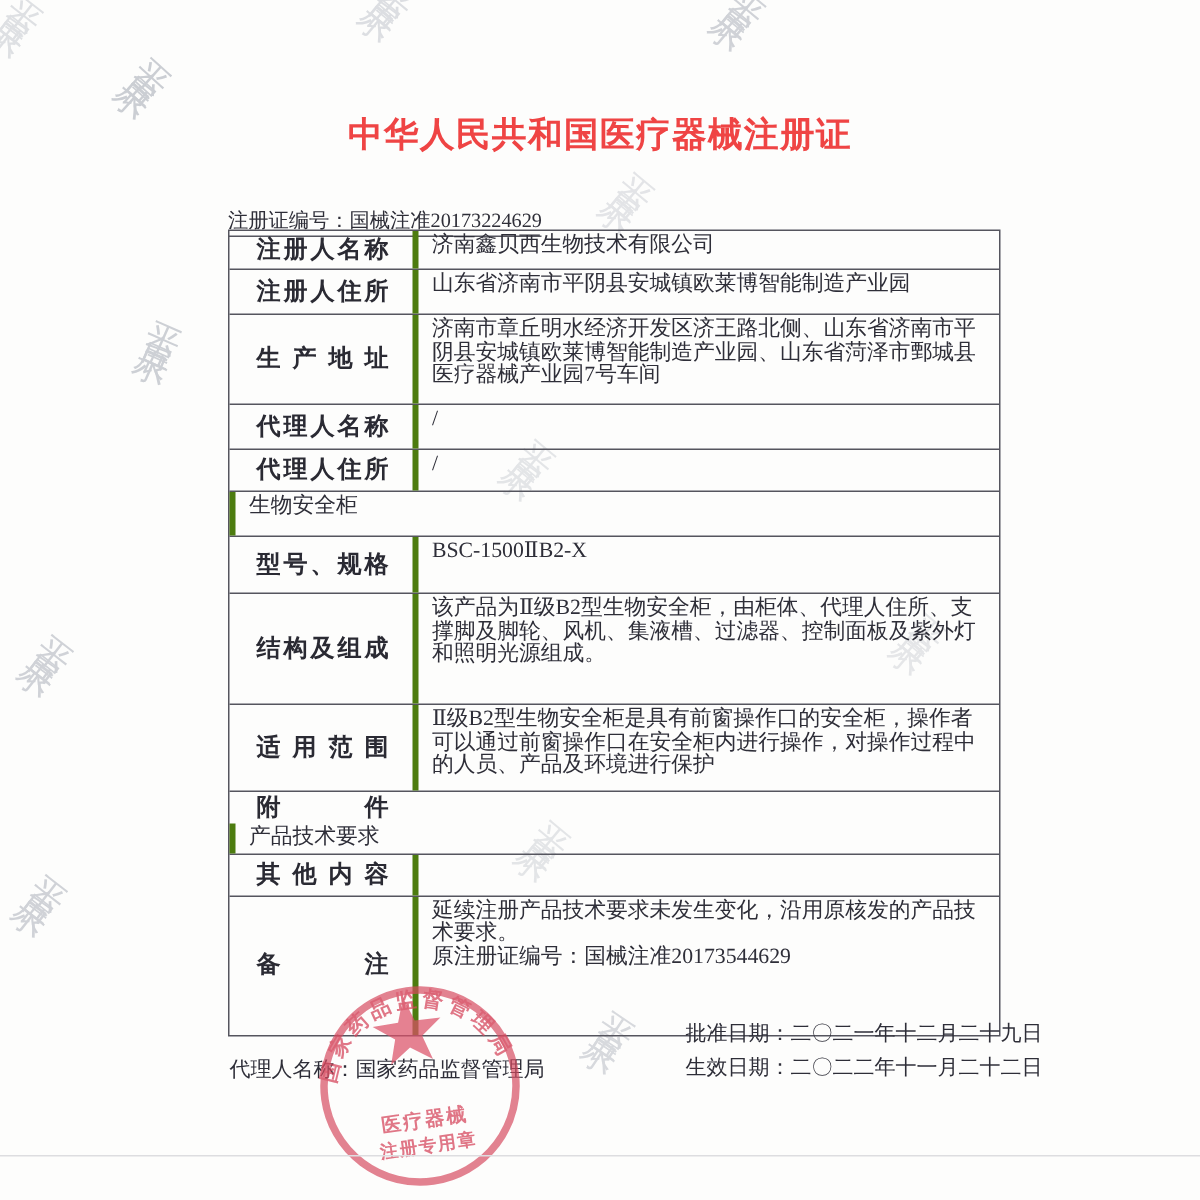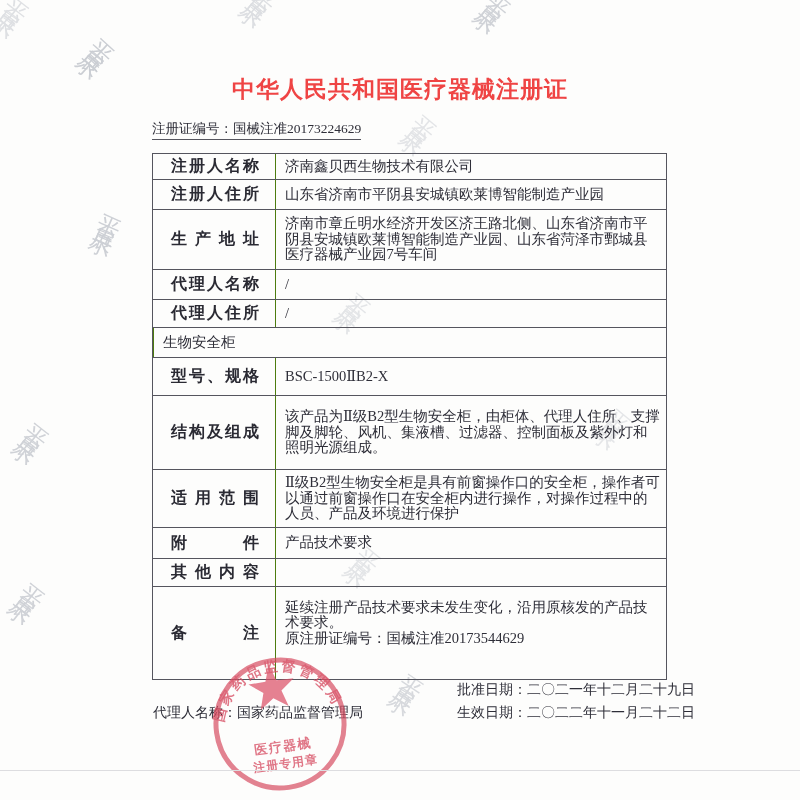"注册证编号：国械注准20173224629" .regline { top: 120px -> 138px }
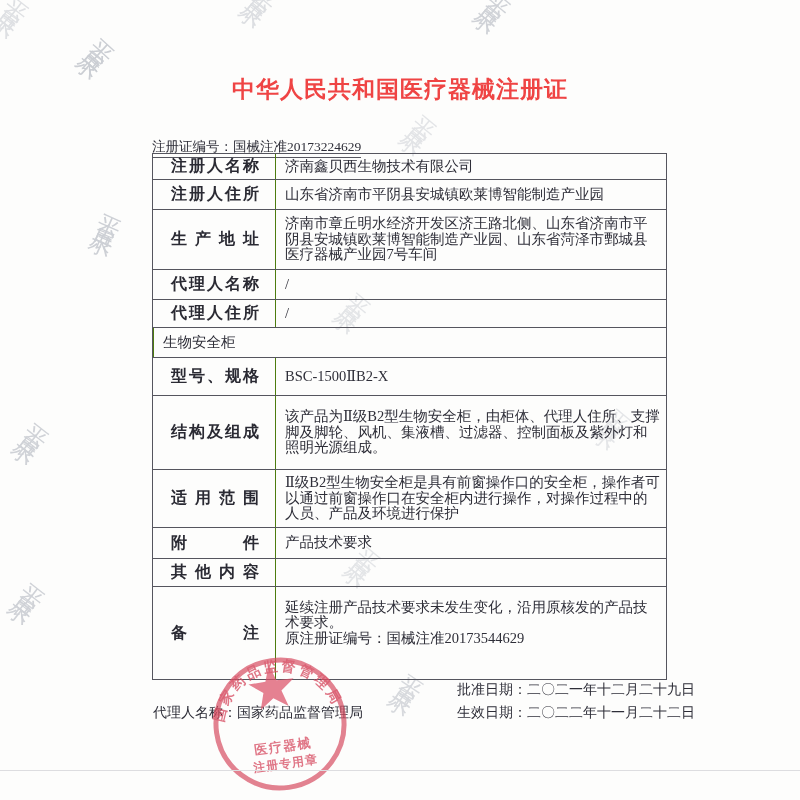"济南鑫贝西生物技术有限公司" .vcell { border-left: 1px solid #4d7c0f -> 4px solid #4d7c0f; justify-content: center -> none }
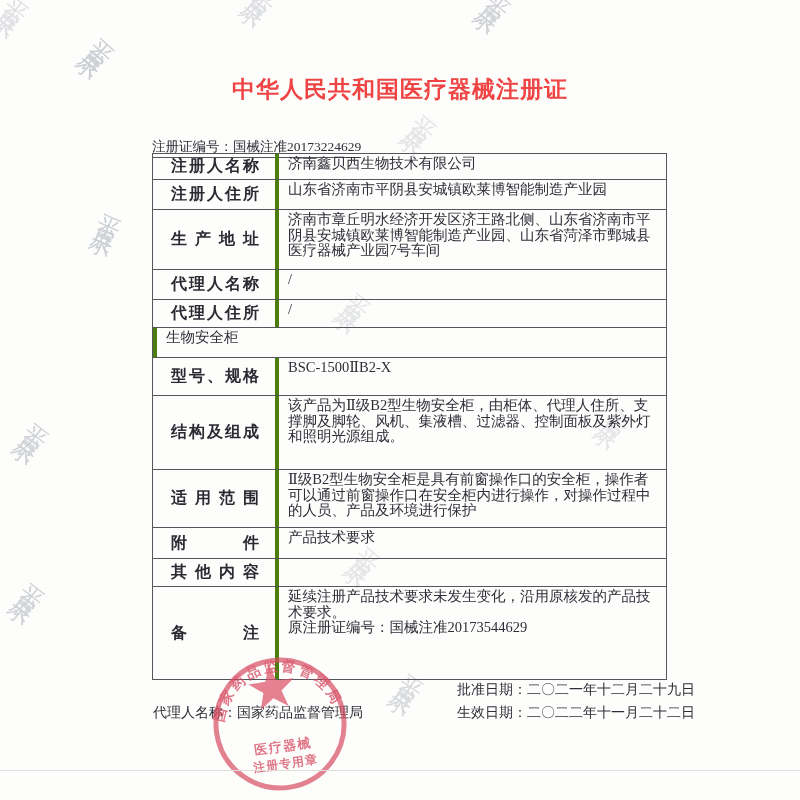"附件" .trow:nth-child(10) { flex-direction: none -> column }
